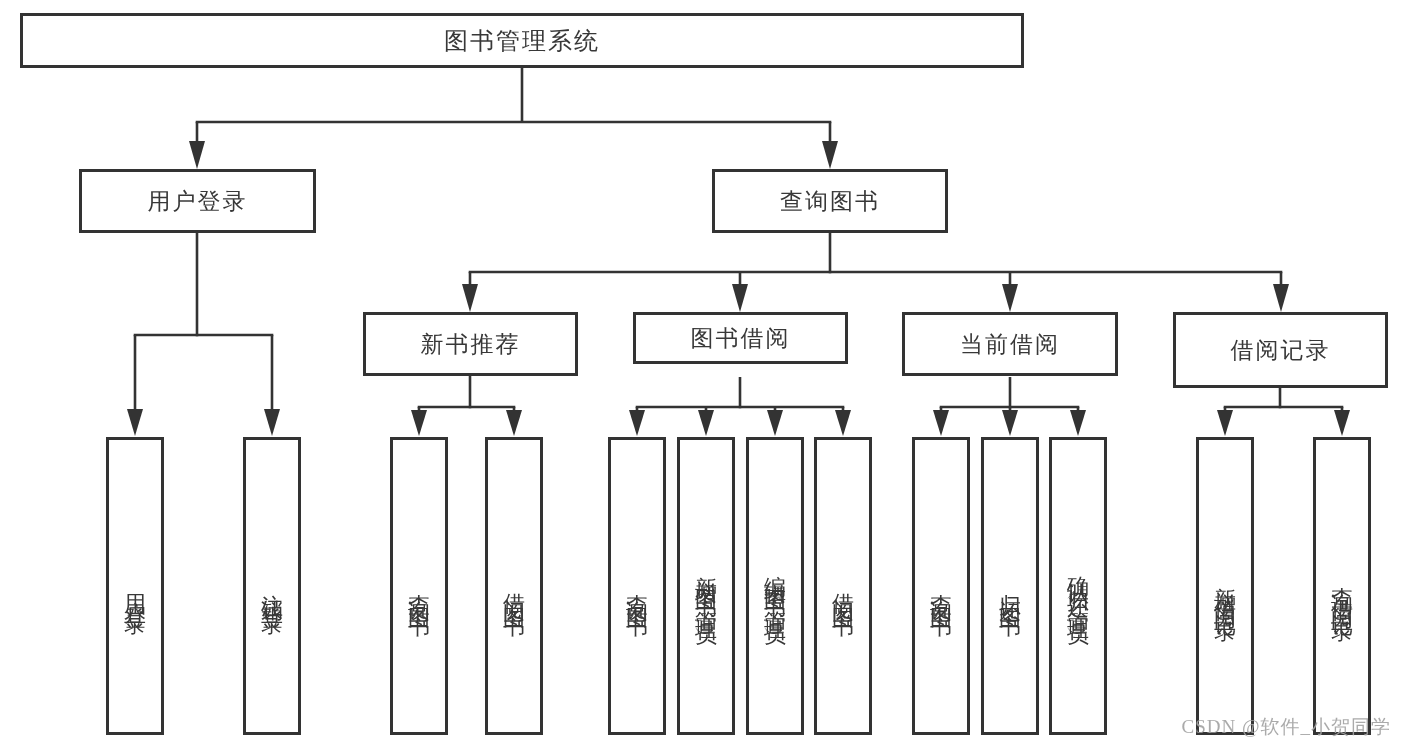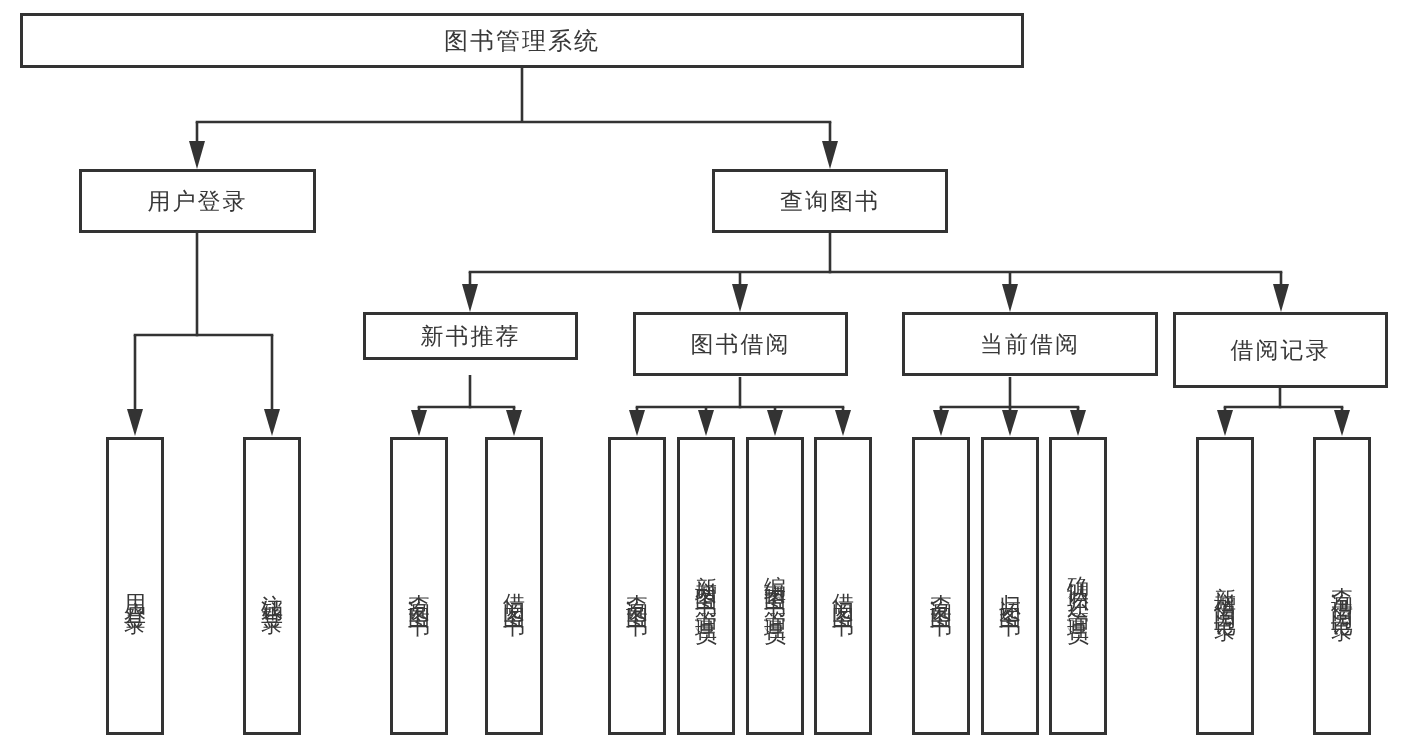"新书推荐" div.box { height: 48px -> 64px }
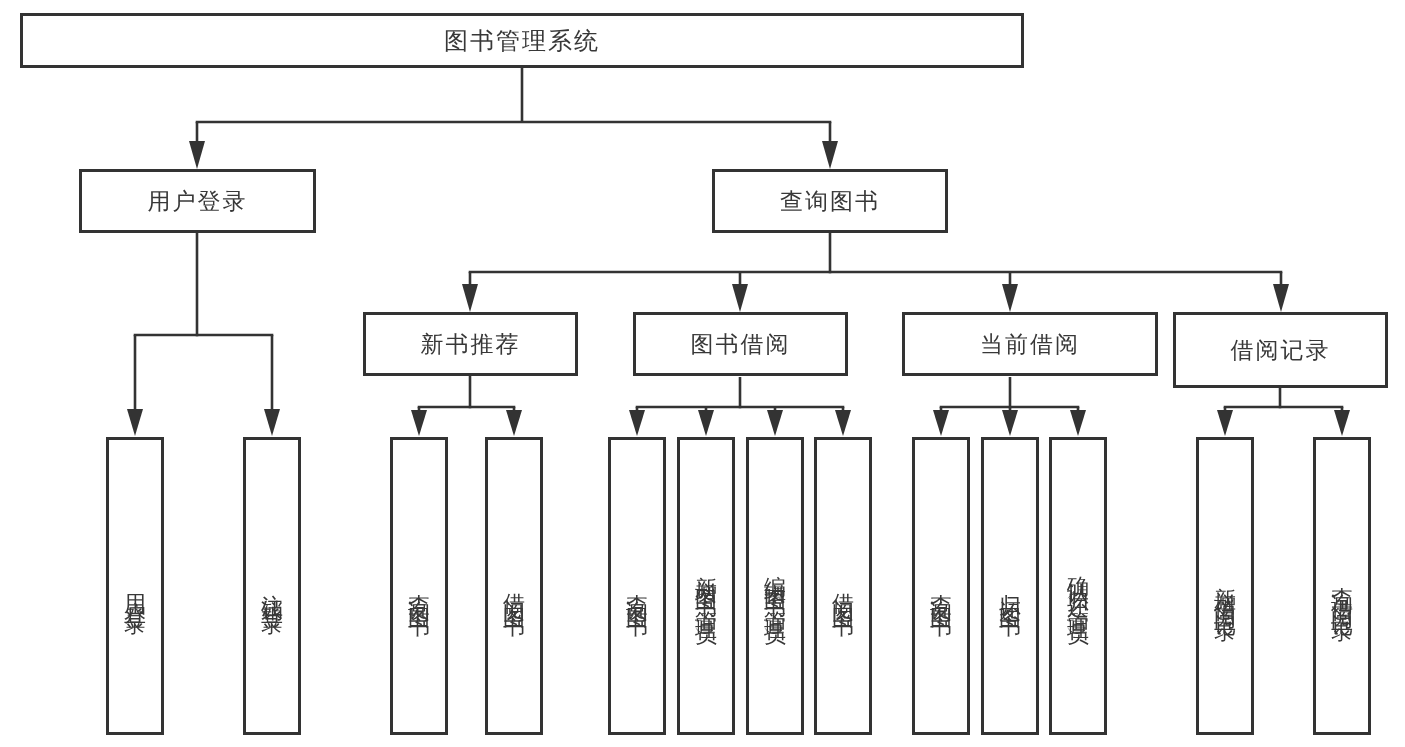"图书借阅" div.box { height: 64px -> 52px }
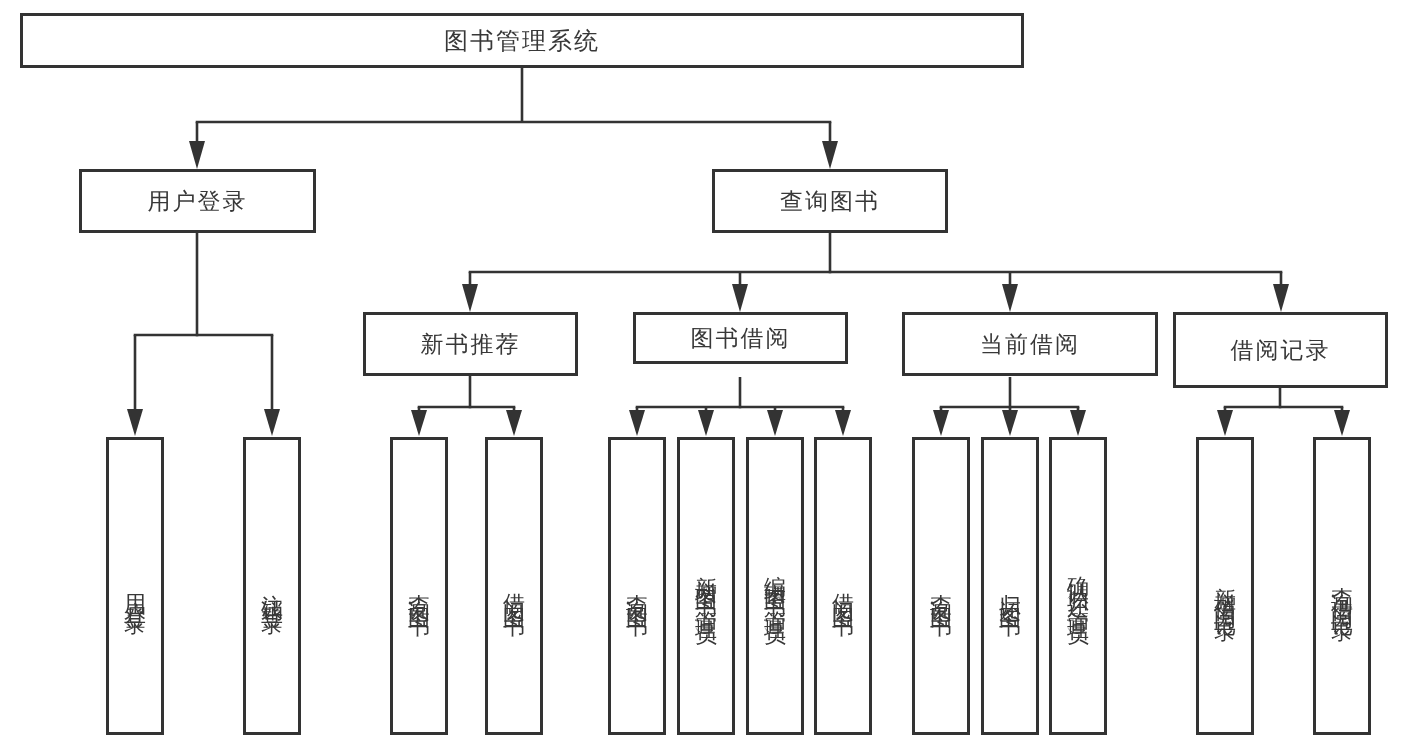"当前借阅" div.box { width: 256px -> 216px }
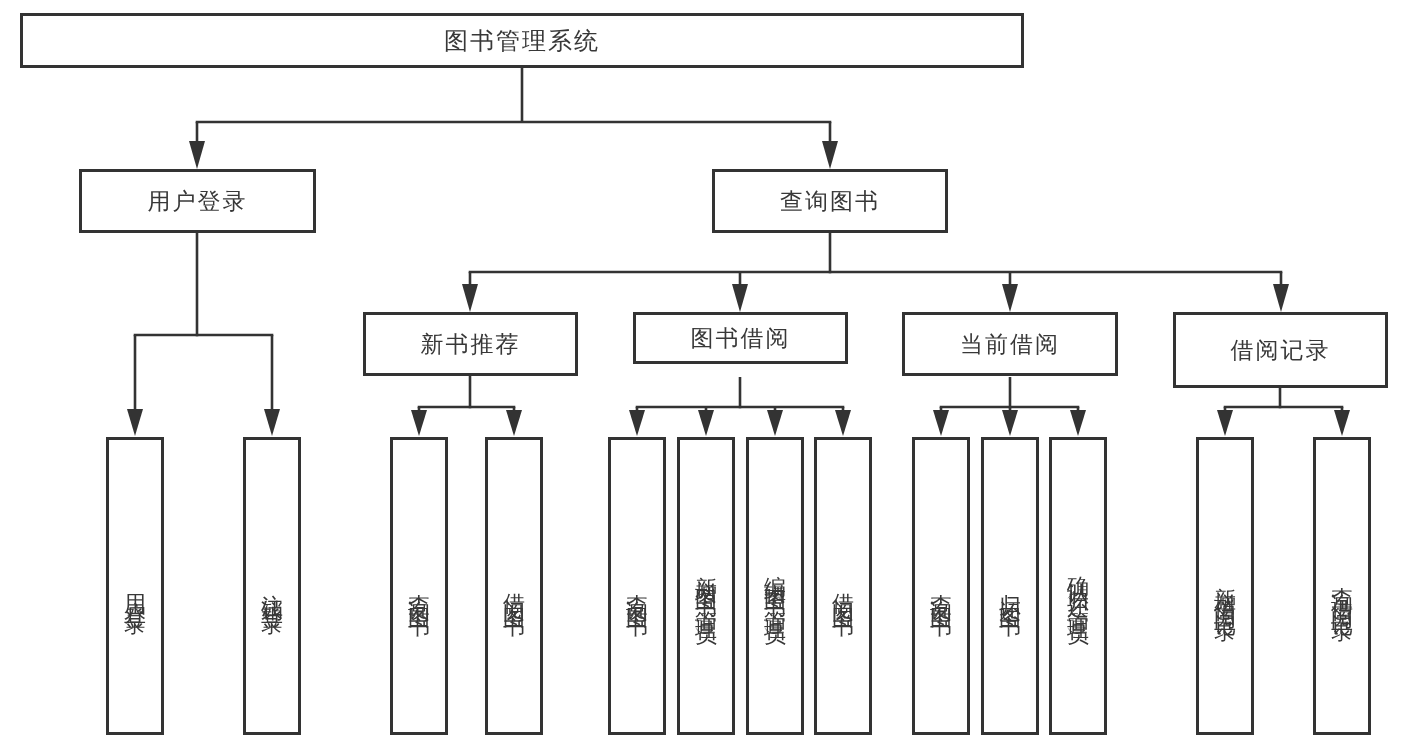"CSDN @软件_小贺同学" div.watermark { html: none -> <div>CSDN @软件_小贺同学</div> }
